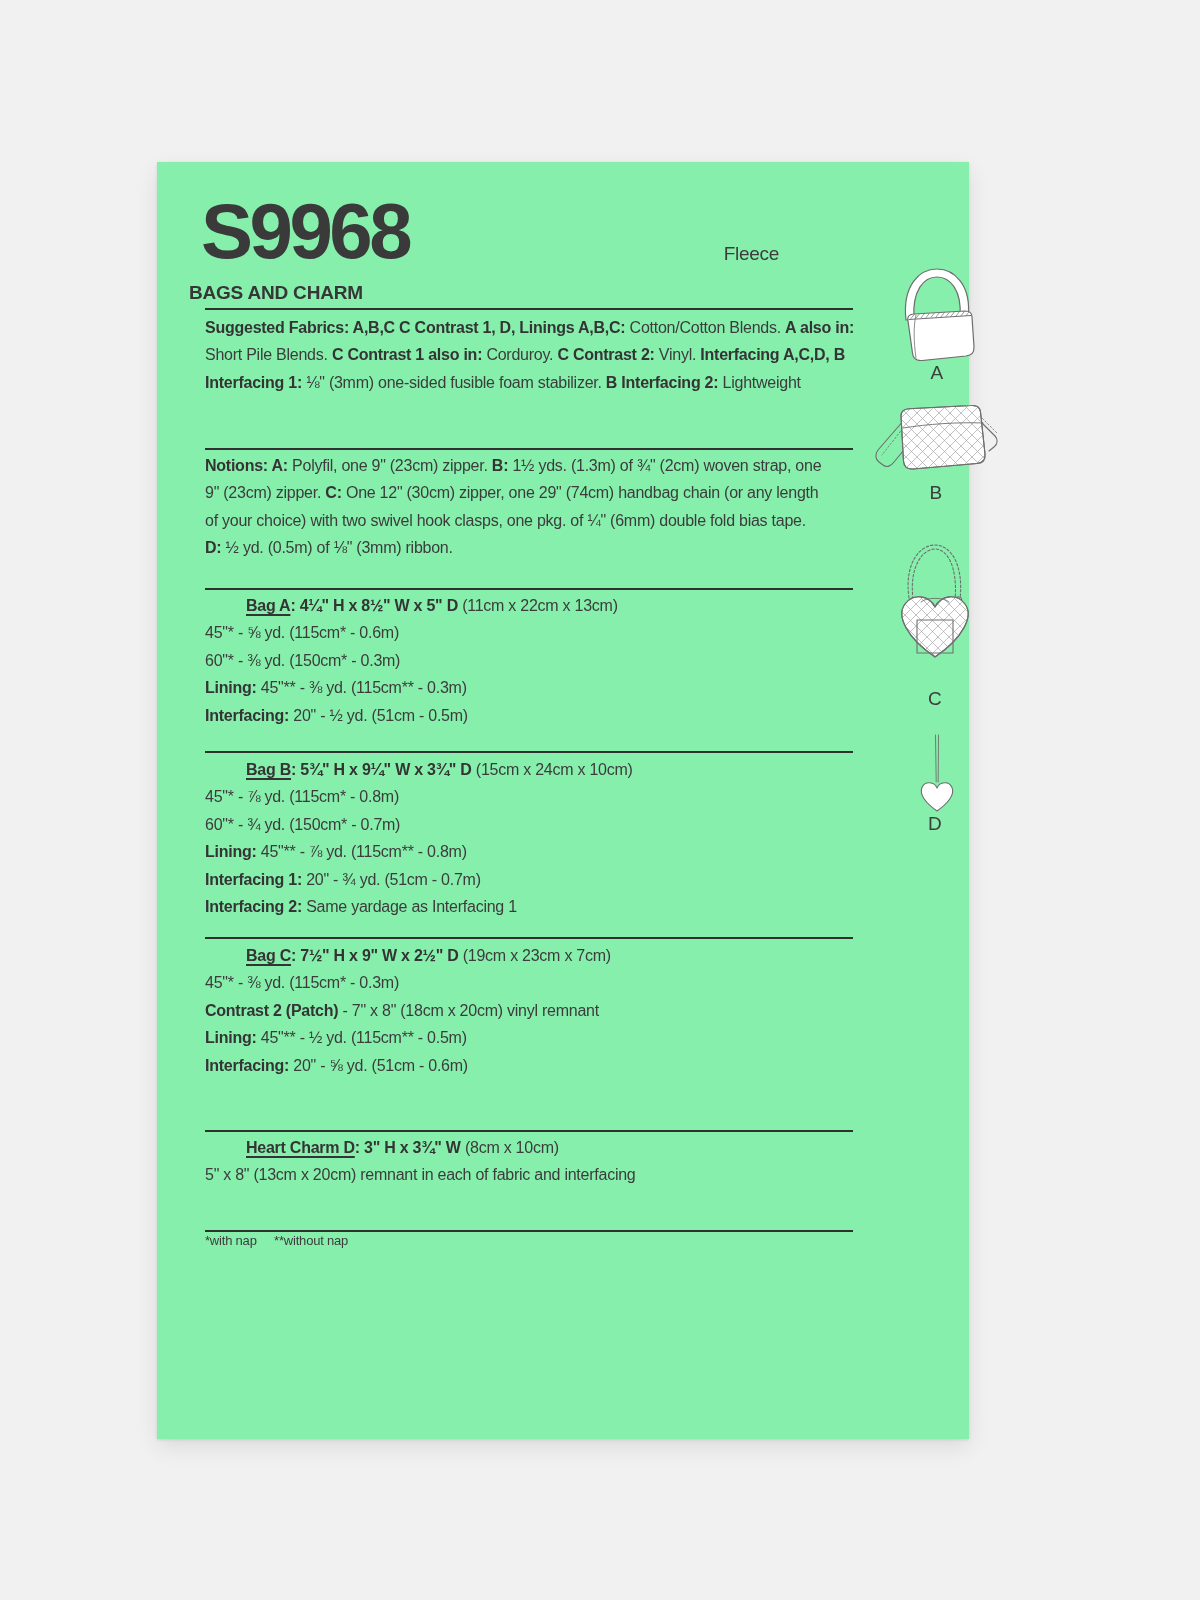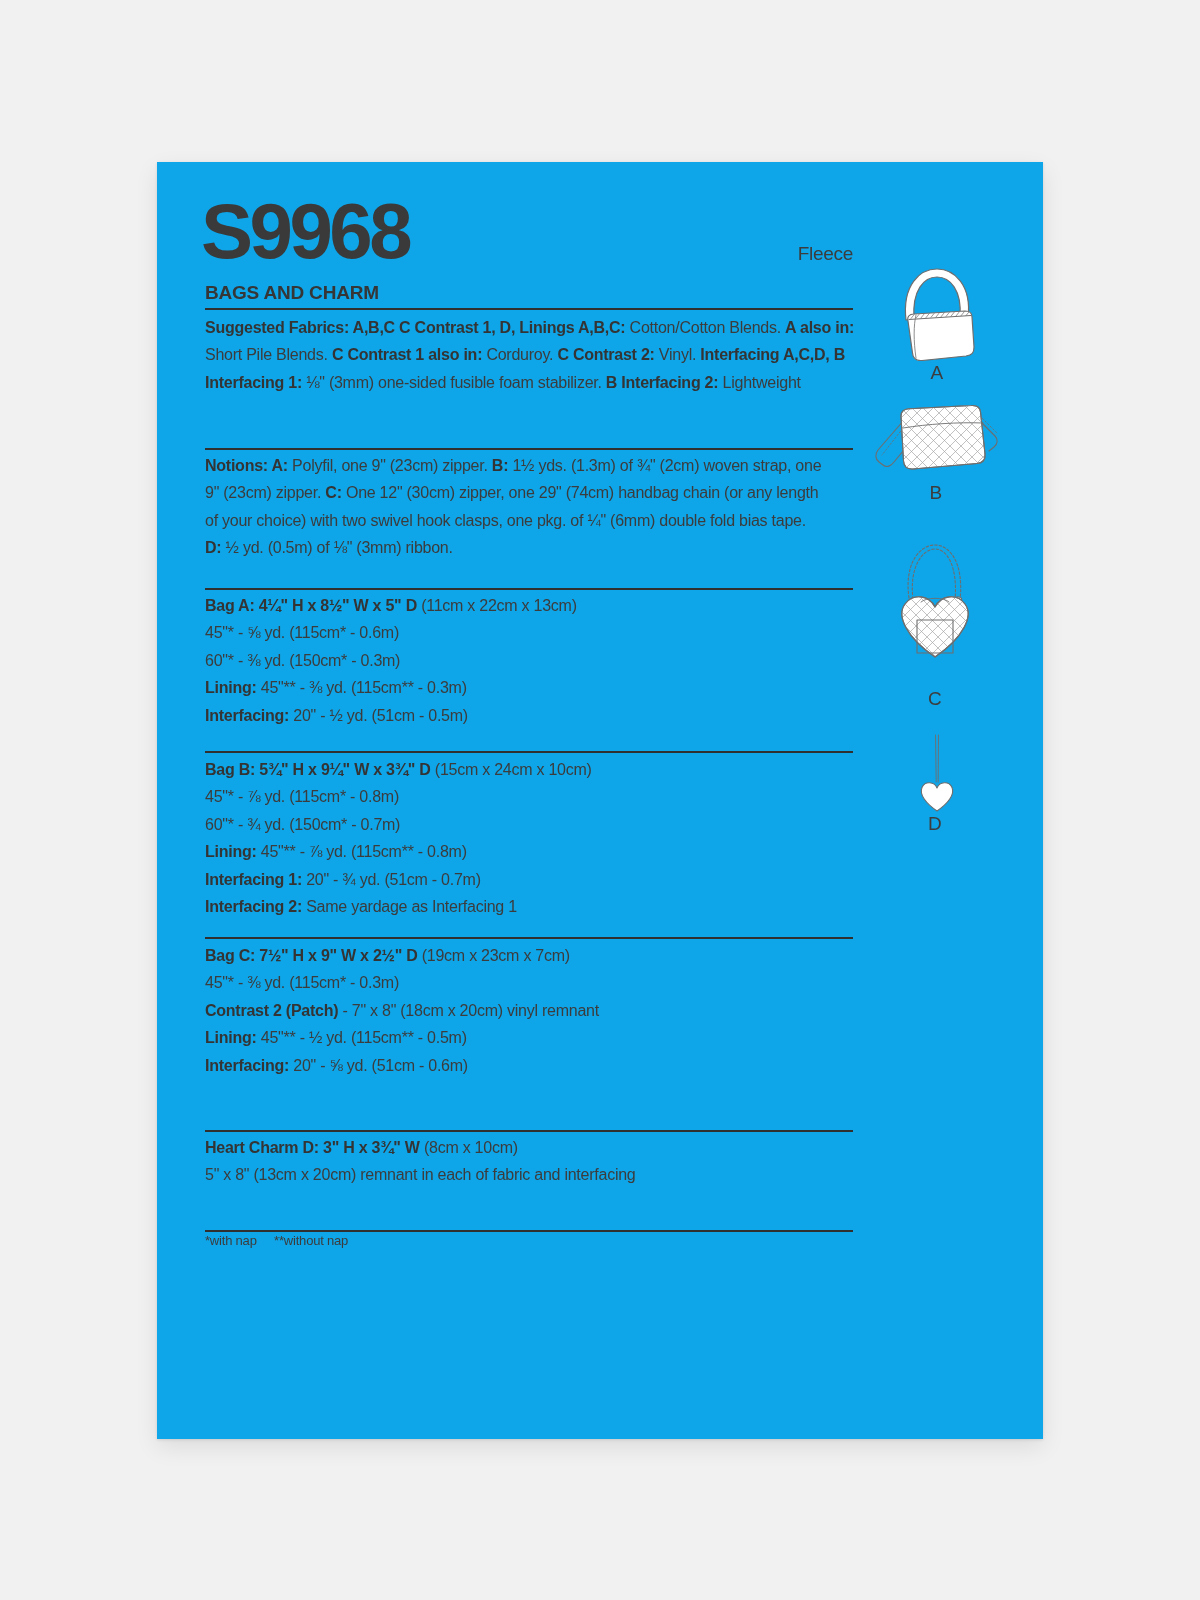"S9968" .paper { background: #0ea5e9 -> #86efac; width: 886px -> 812px }
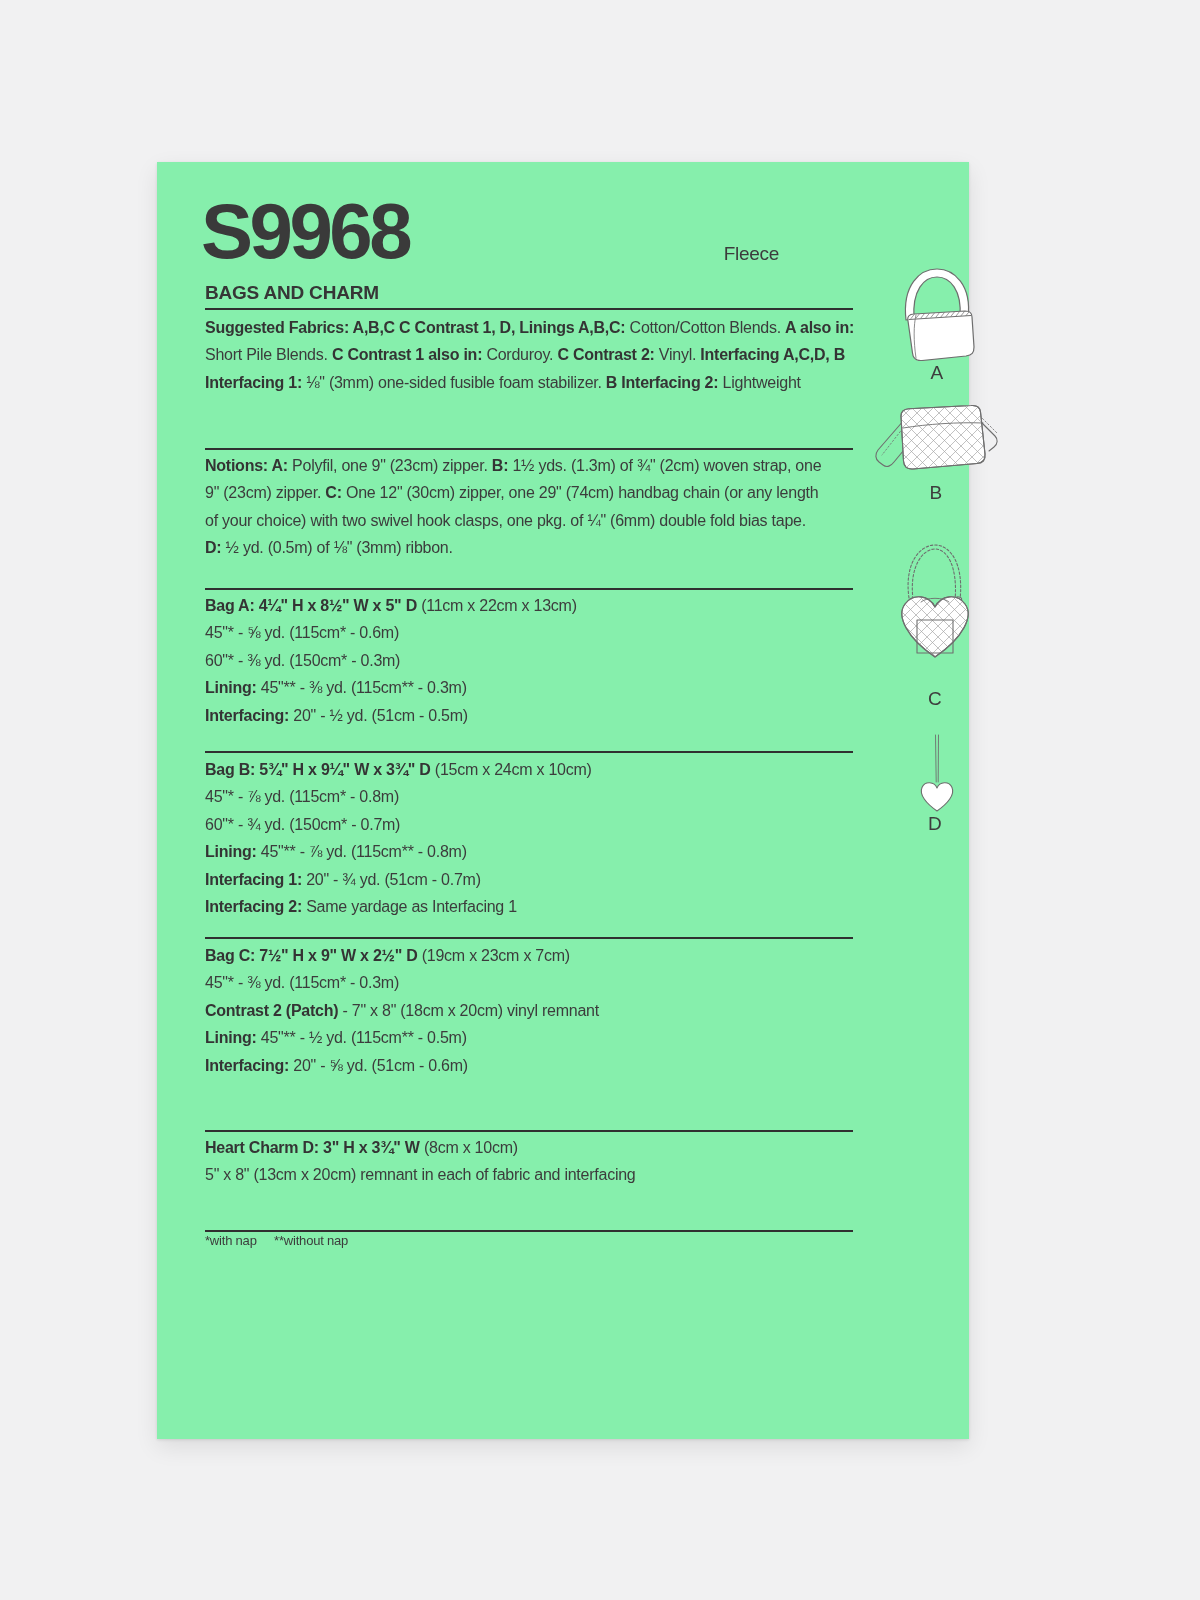"BAGS AND CHARM" .subtitle { left: 48px -> 32px }
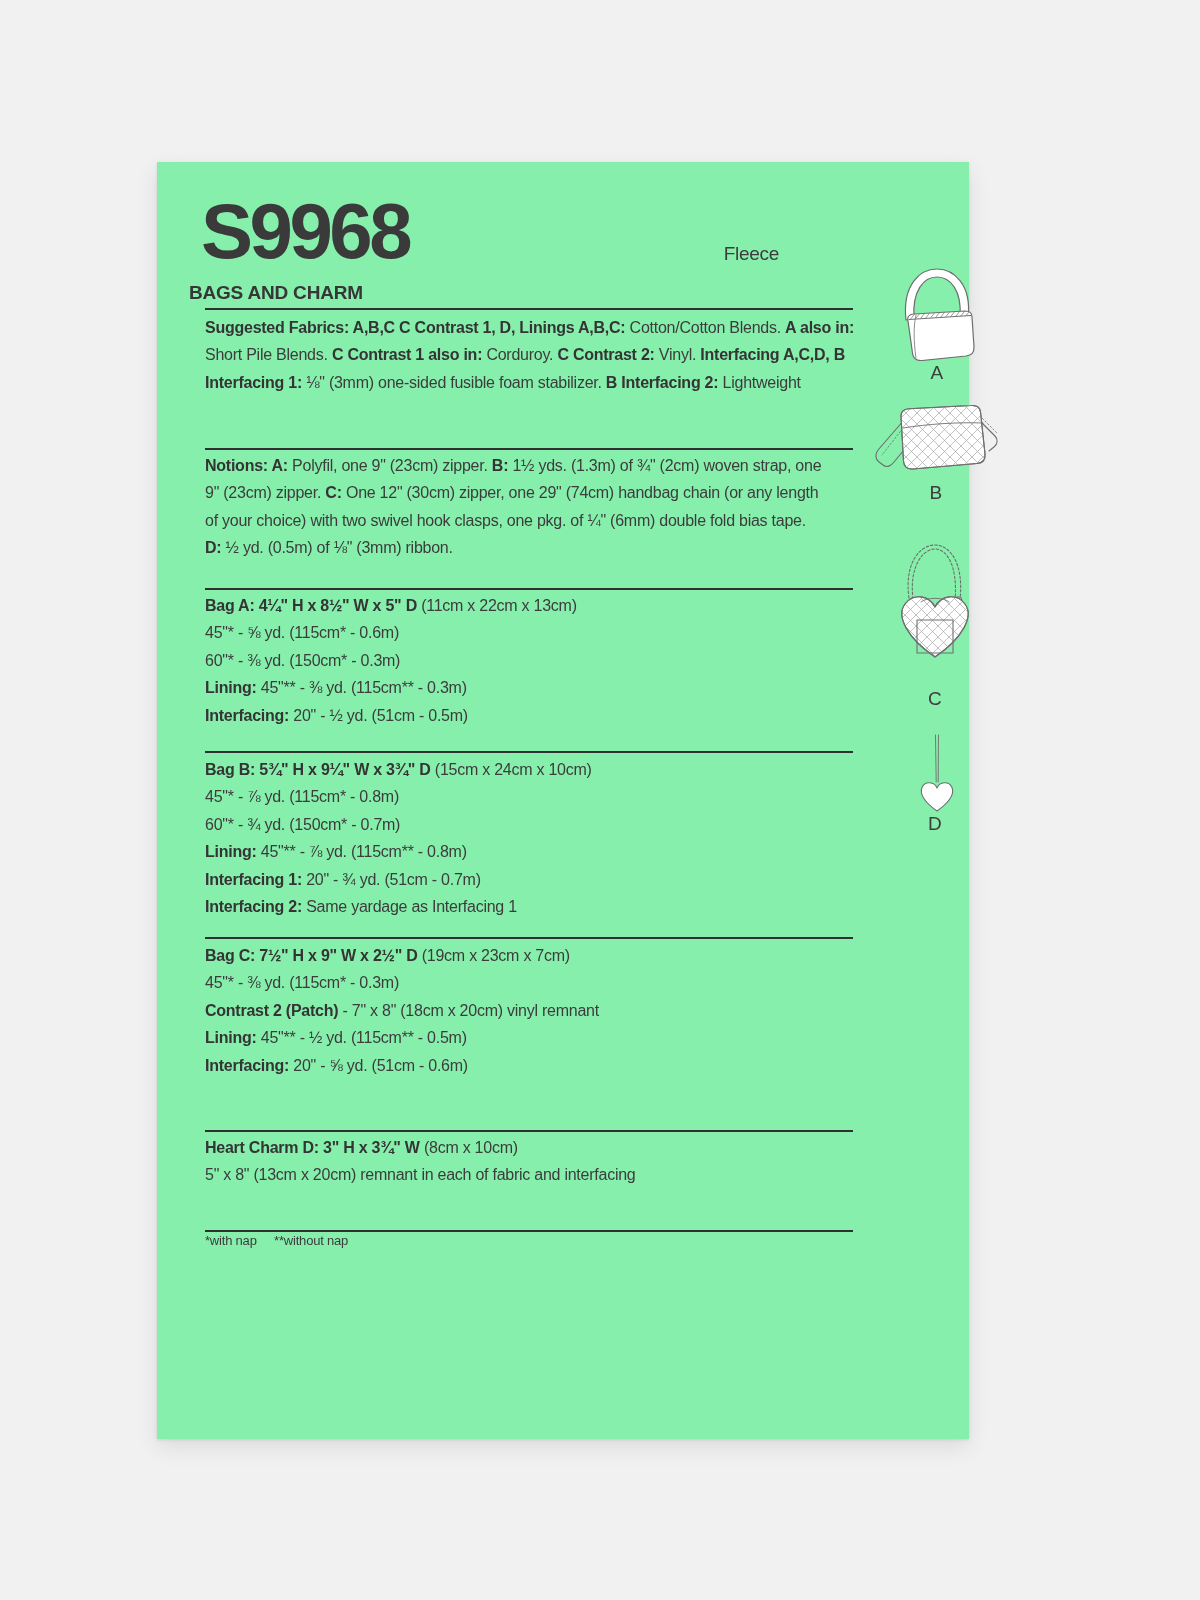"Bag A" .tline .u { margin-left: none -> 41px; text-decoration: none -> underline }
